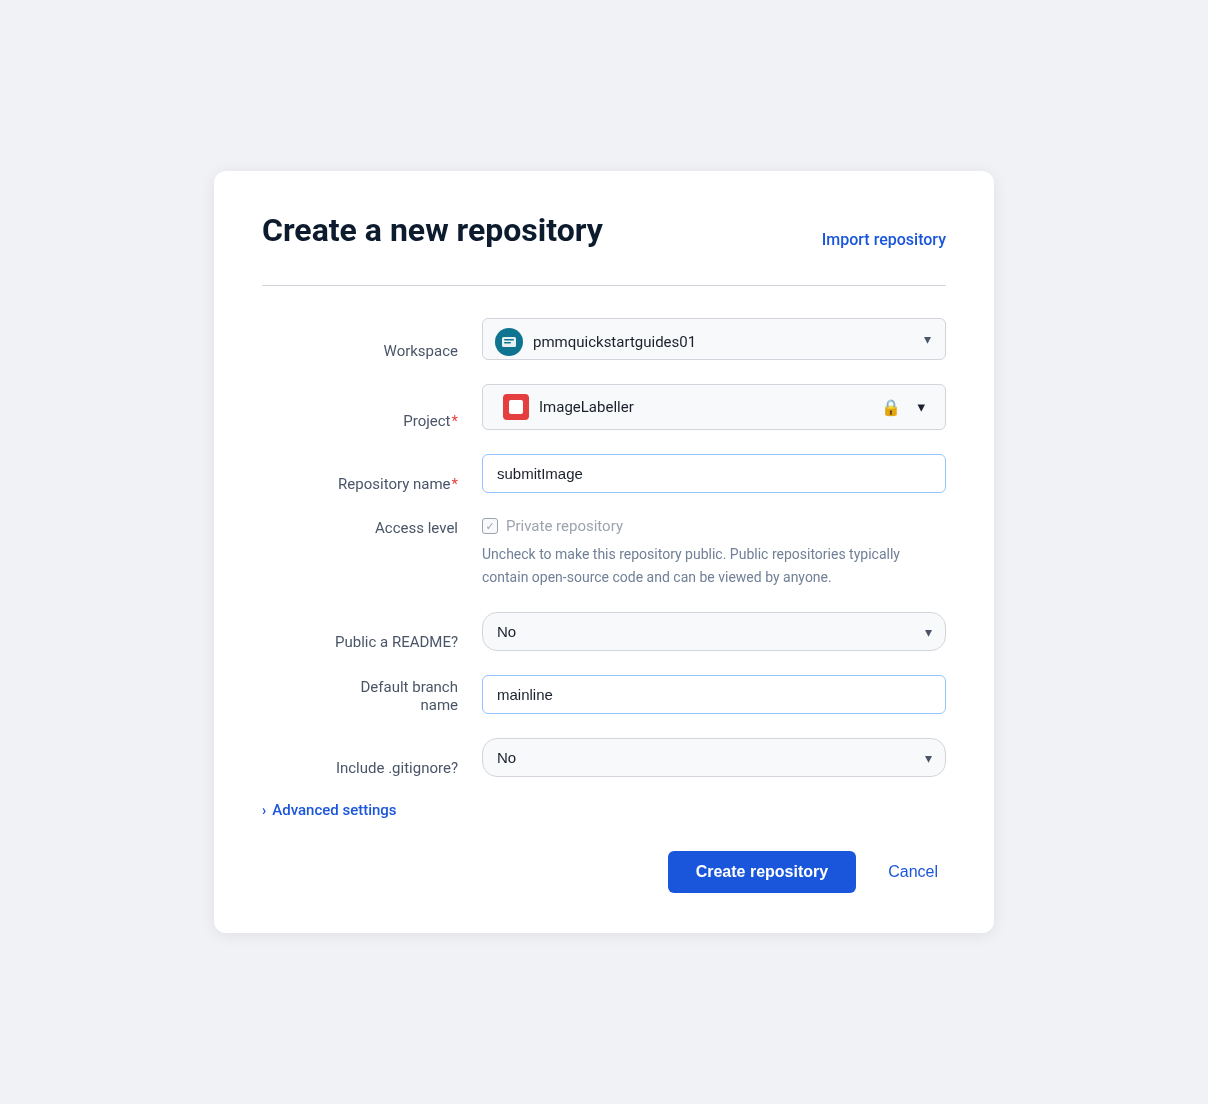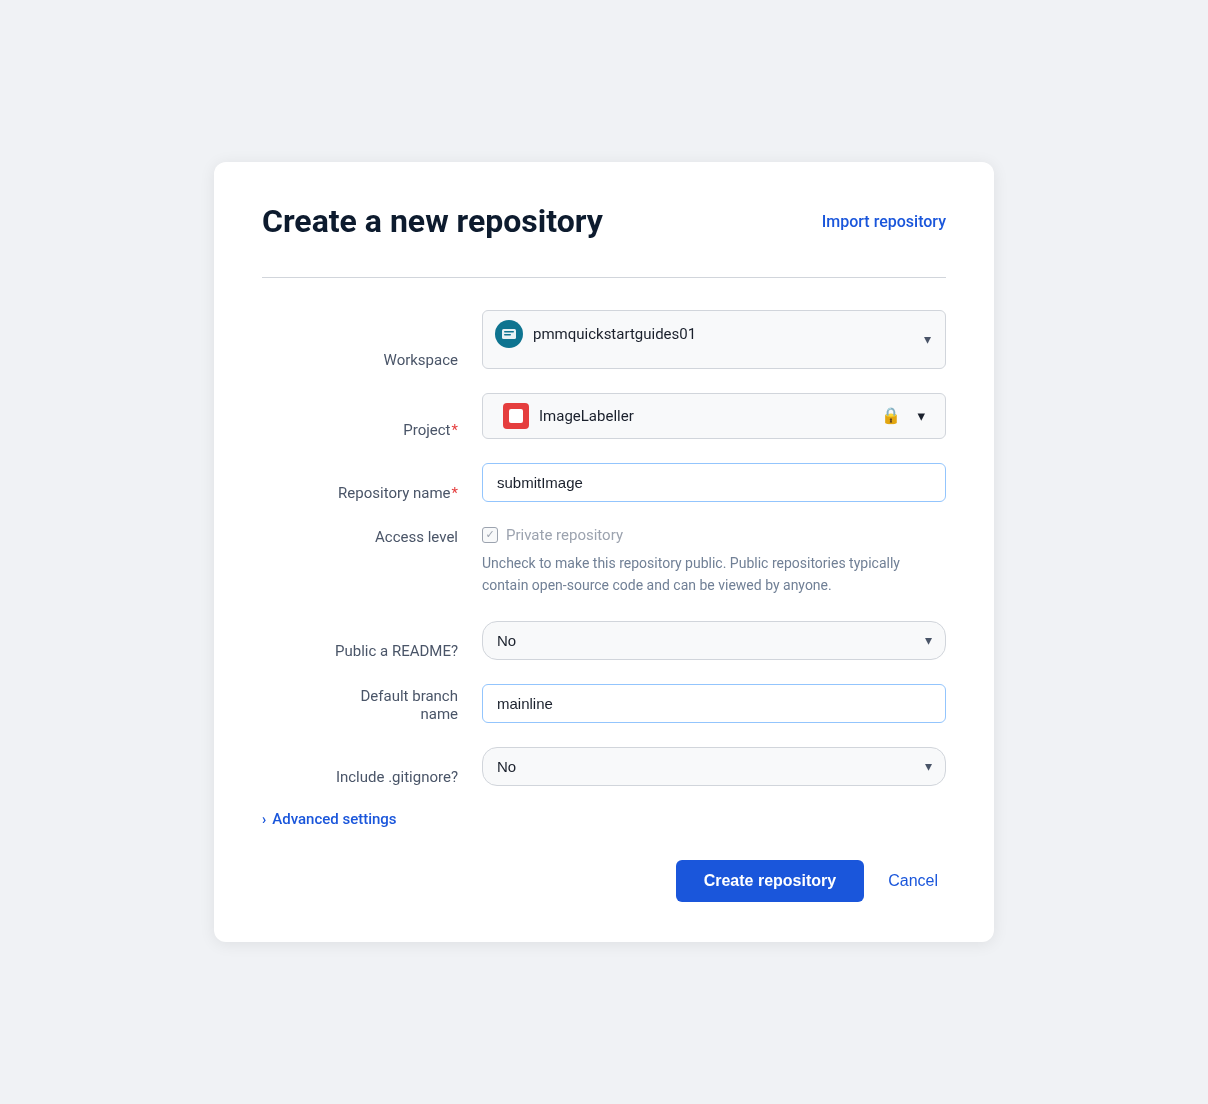"Create a new repository" .header { align-items: flex-start -> flex-end }
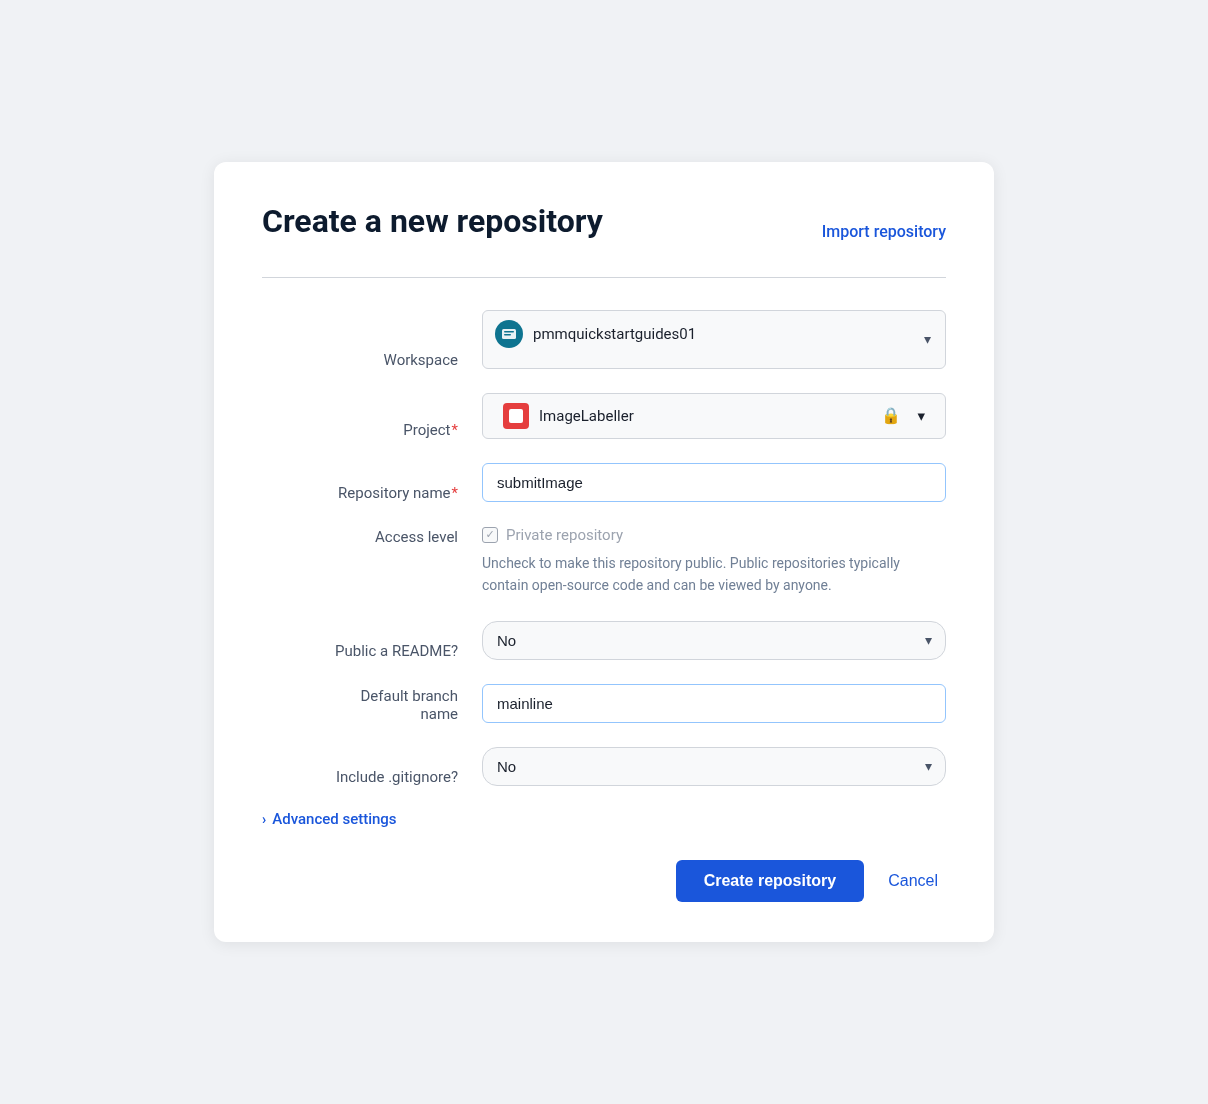"pmmquickstartguides01" .workspace-select-inner { padding: 9px 40px 20px 12px -> 9px 40px 3px 12px }
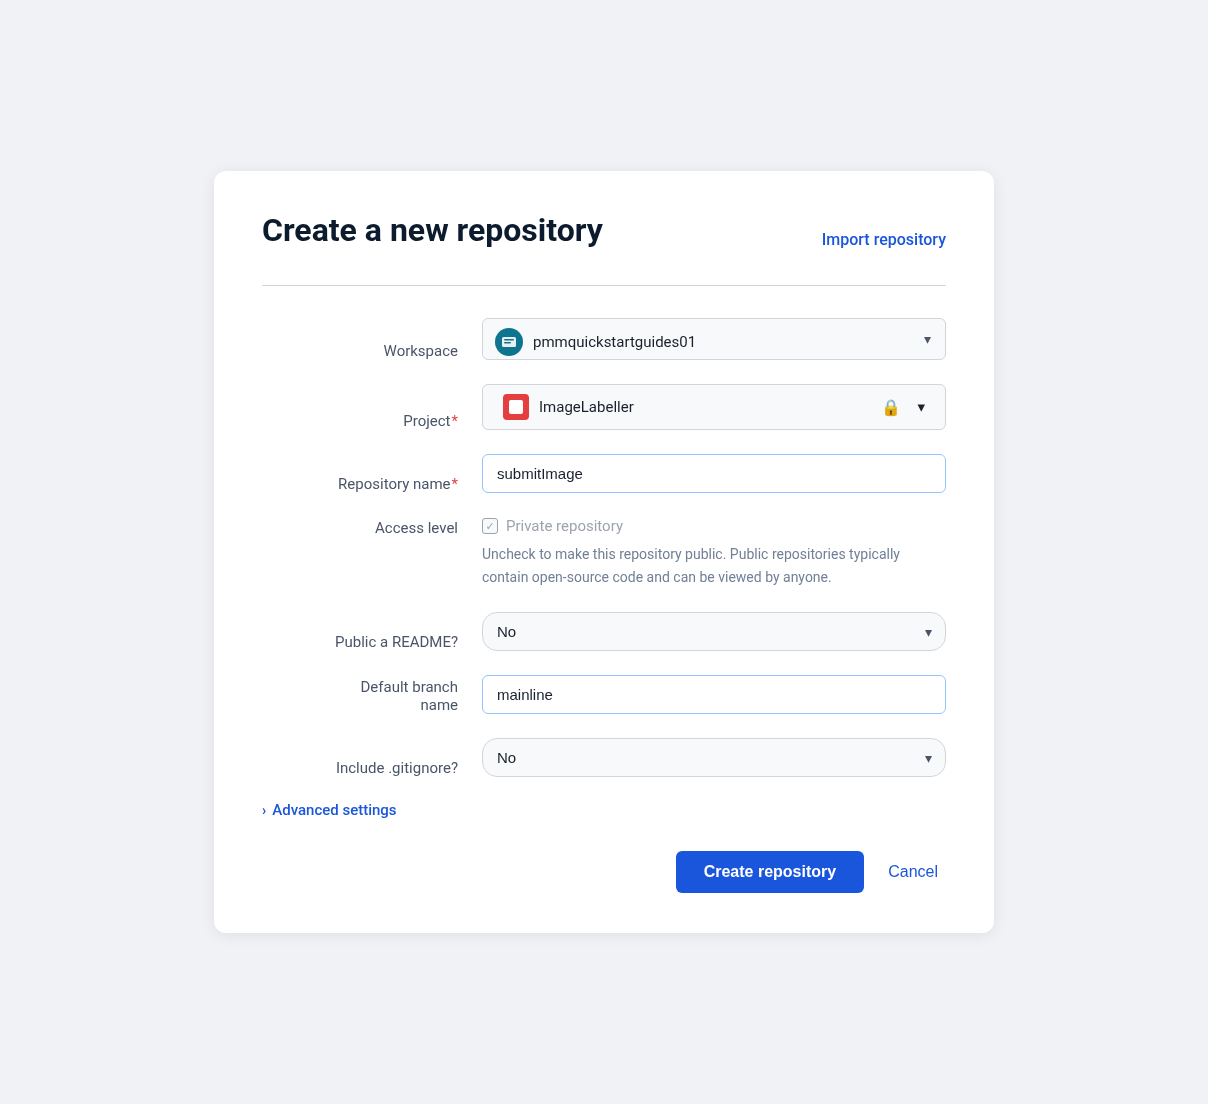"Create repository" .form-actions { gap: 16px -> none }
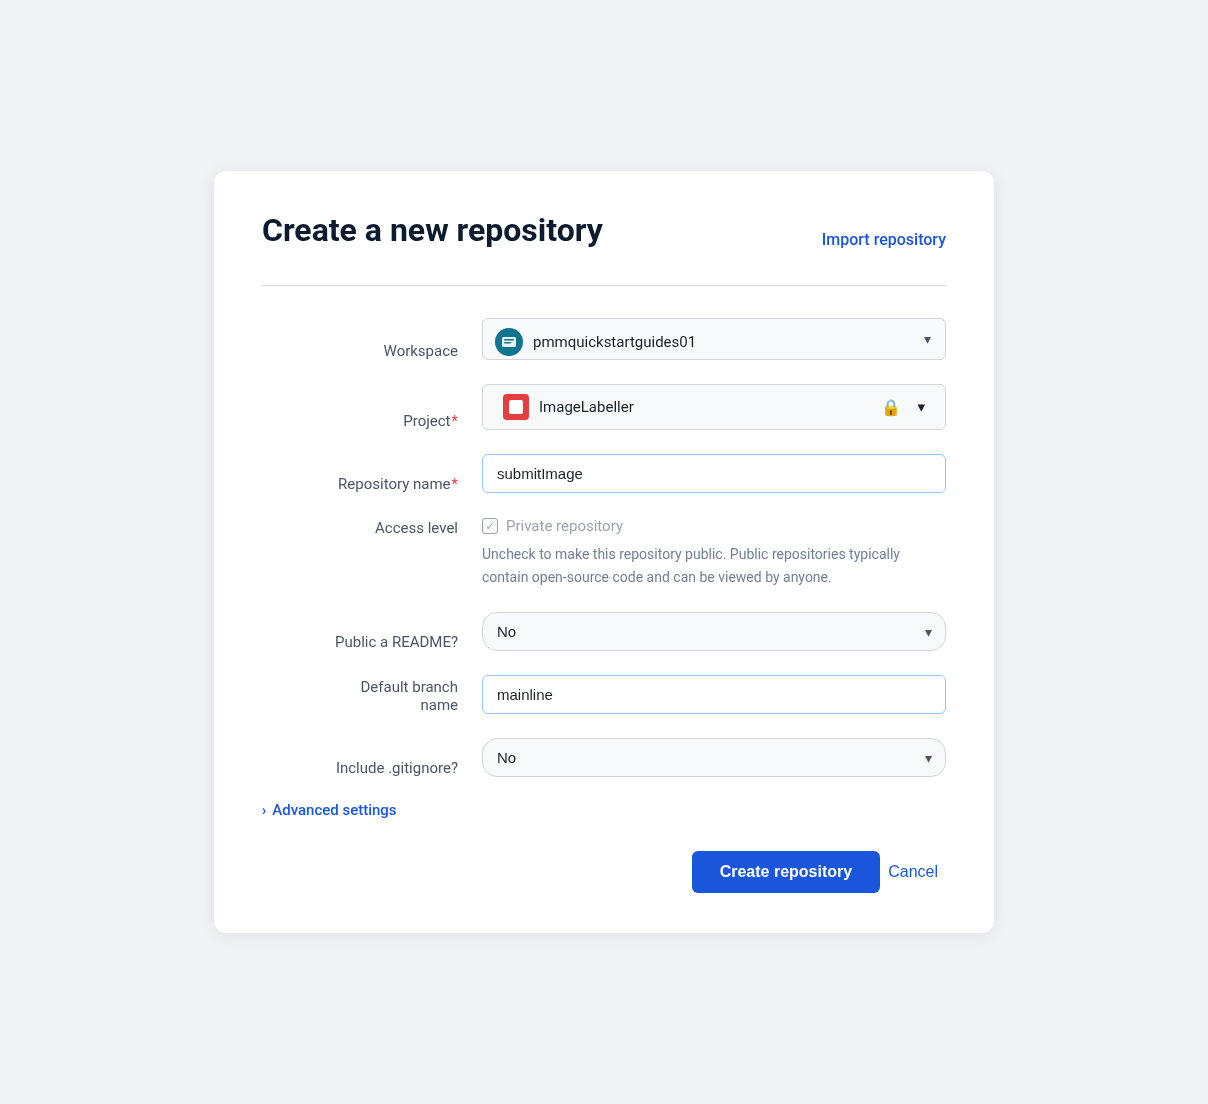"Cancel" .btn-cancel { margin-left: none -> 24px }
